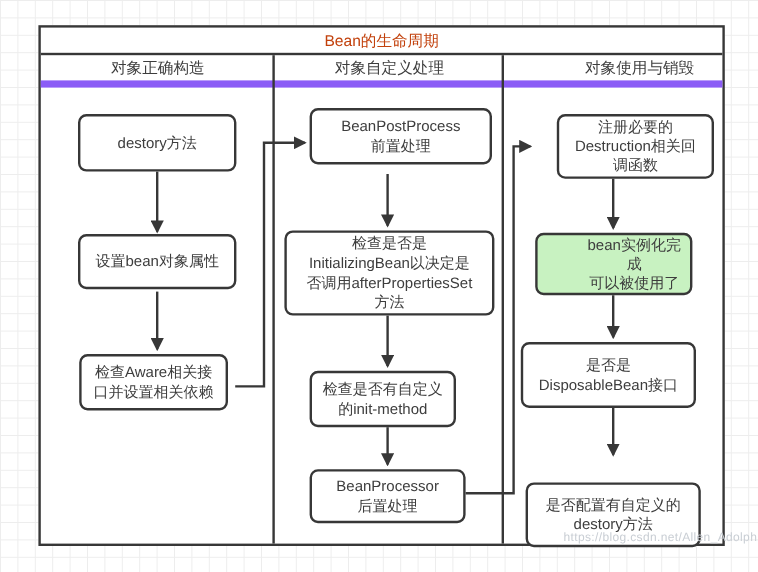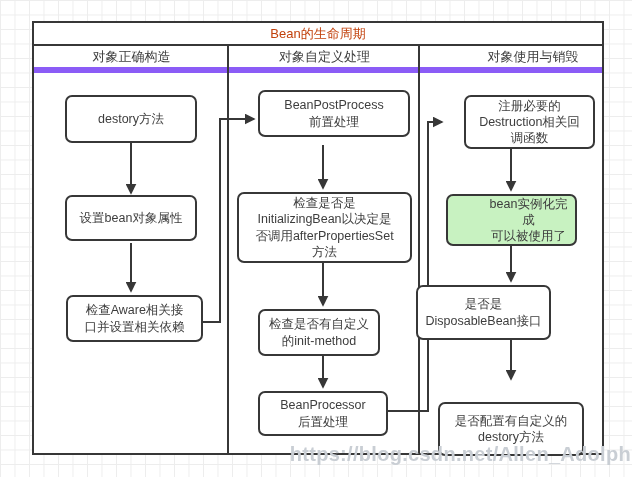"检查Aware相关接" .n-a3 { width: 137px -> 124px }
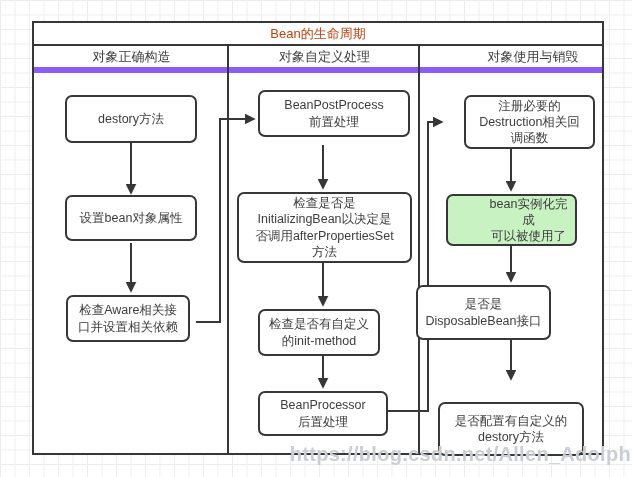"是否是" .n-c3 { left: 416px -> 434px; width: 135px -> 146px }
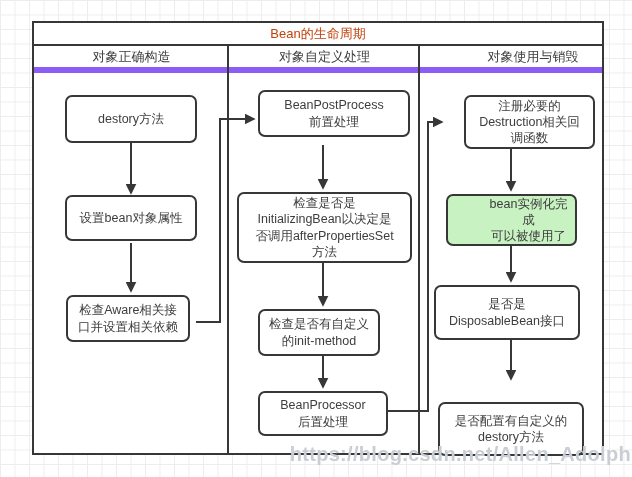"https://blog.csdn.net/Allen_Adolph" .watermark { font-size: 20px -> 10px; font-weight: bold -> none }
